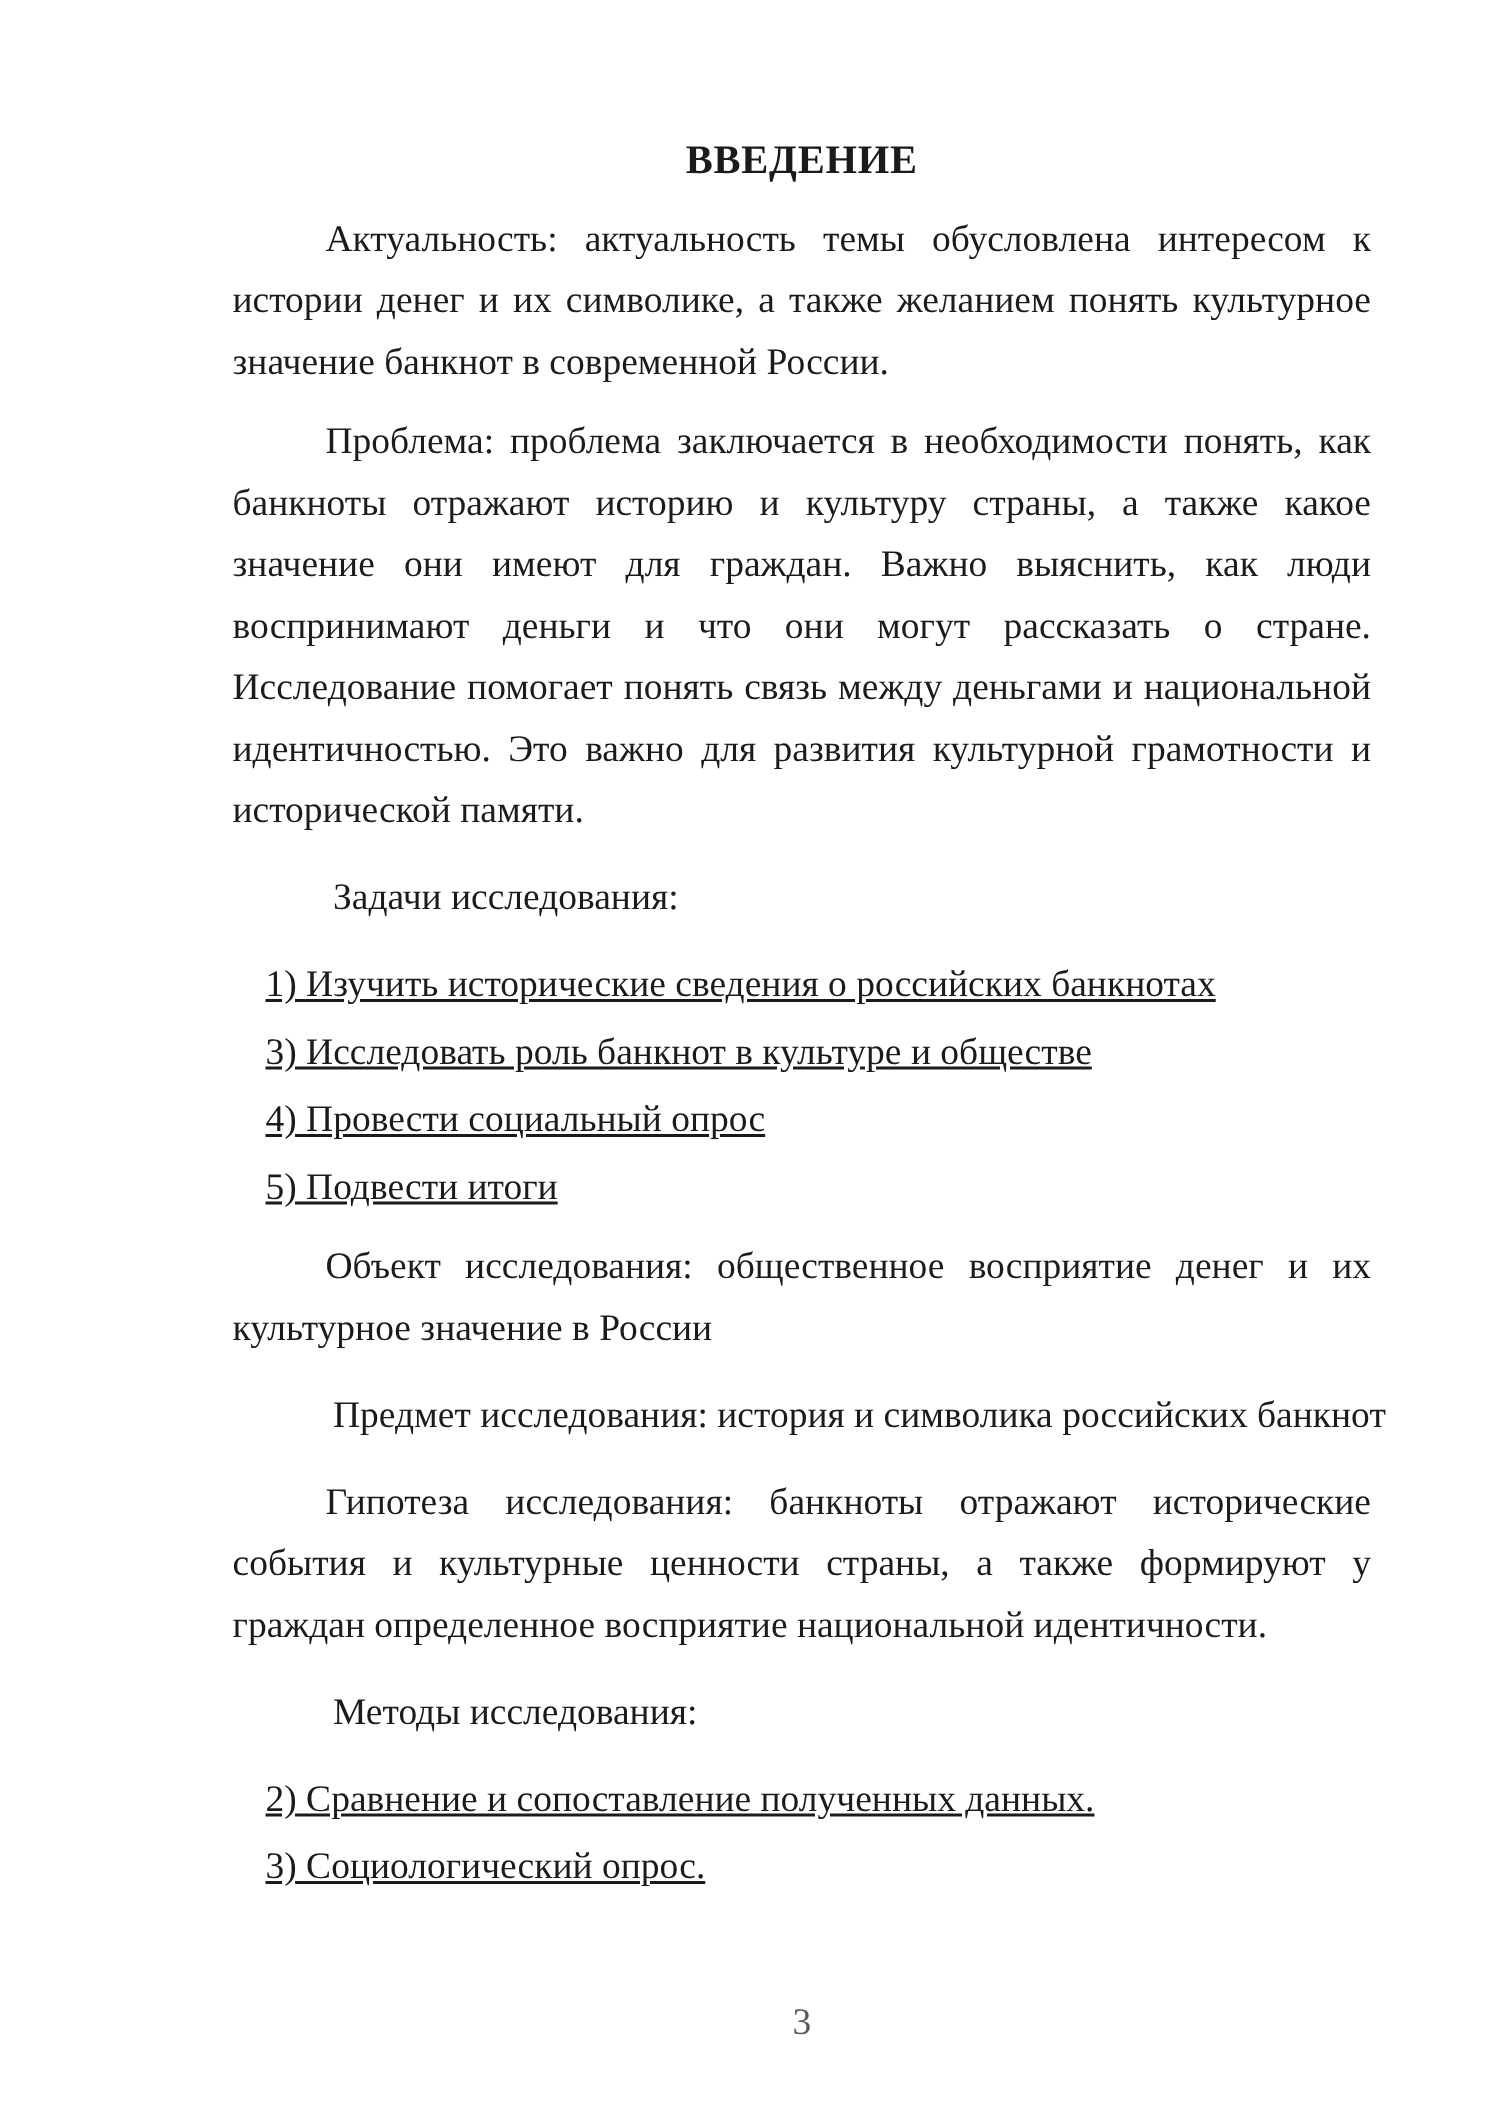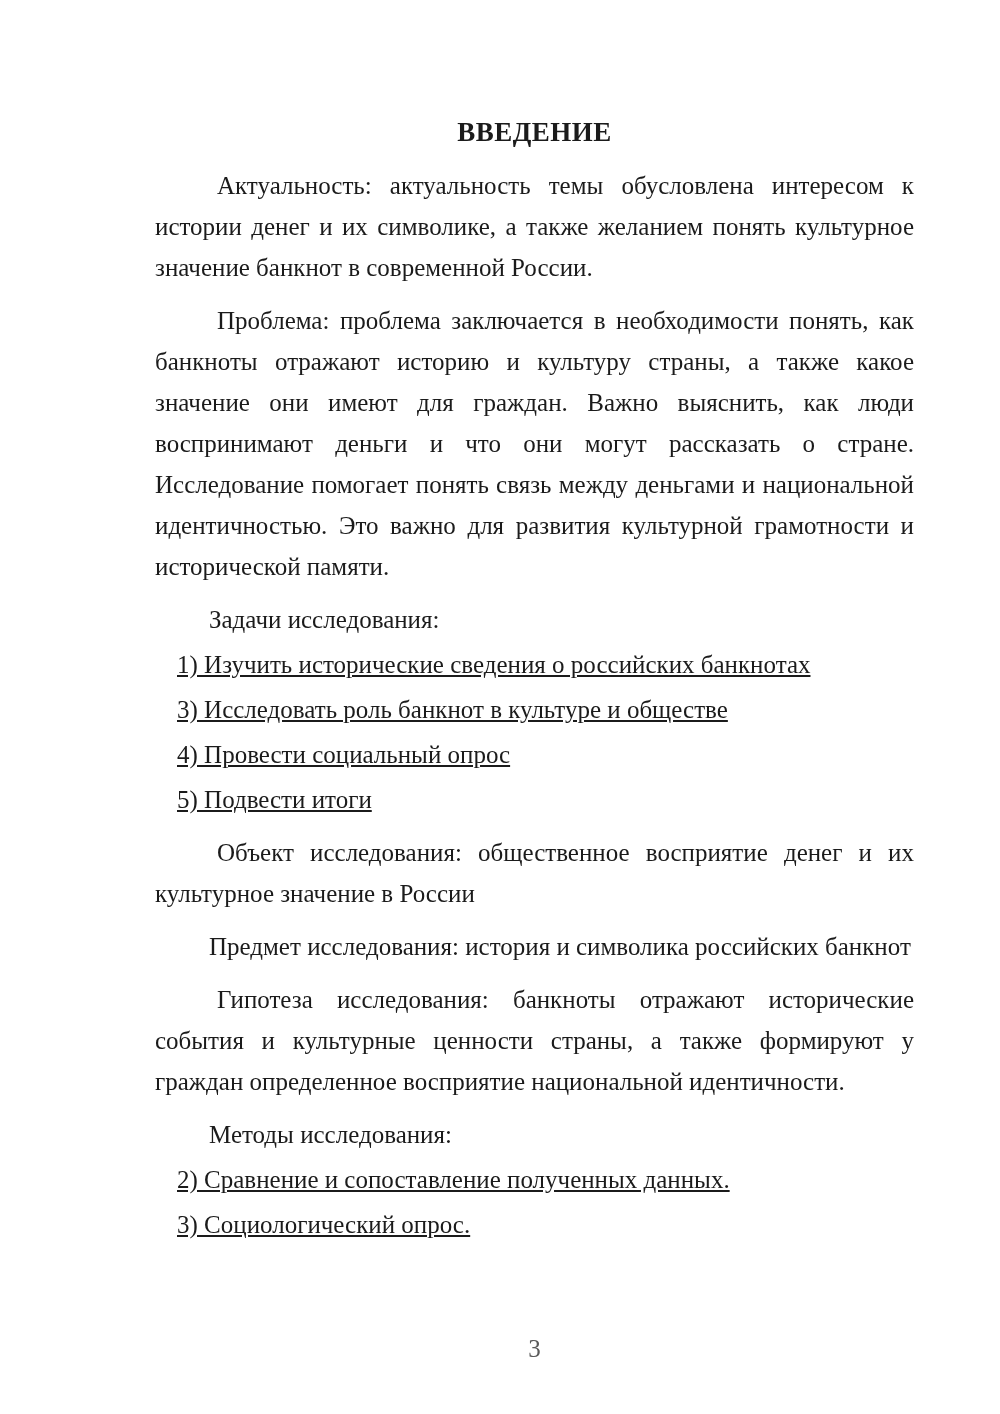"ВВЕДЕНИЕ" .page { padding: 112px 74px 0 143px -> 86px 74px 0 143px }
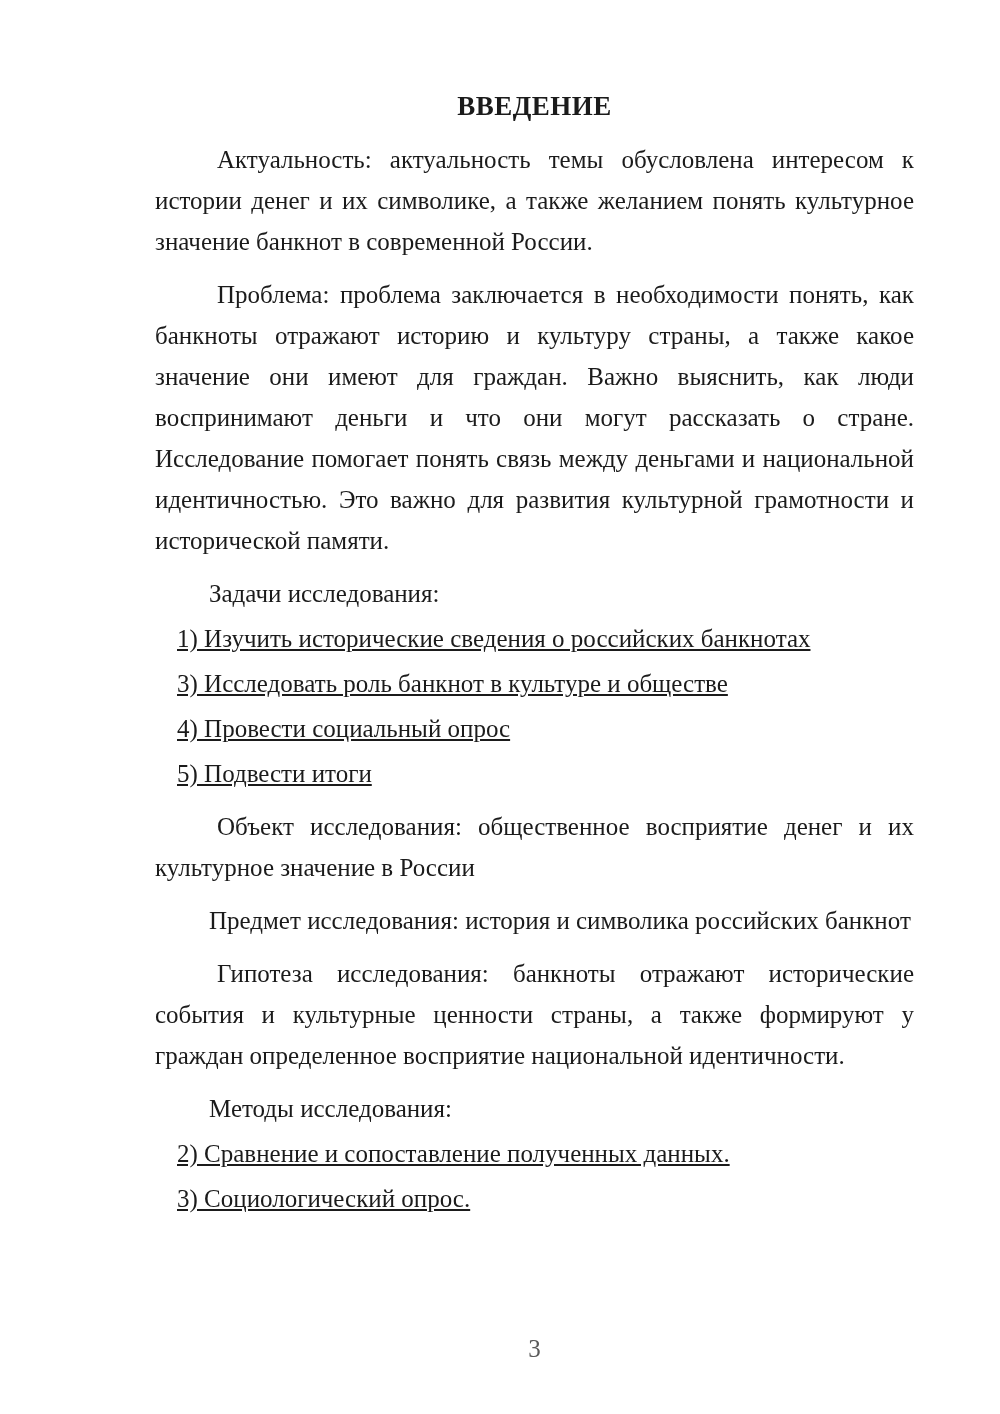"Задачи исследования:" .line { margin: 4px -> 17px }
